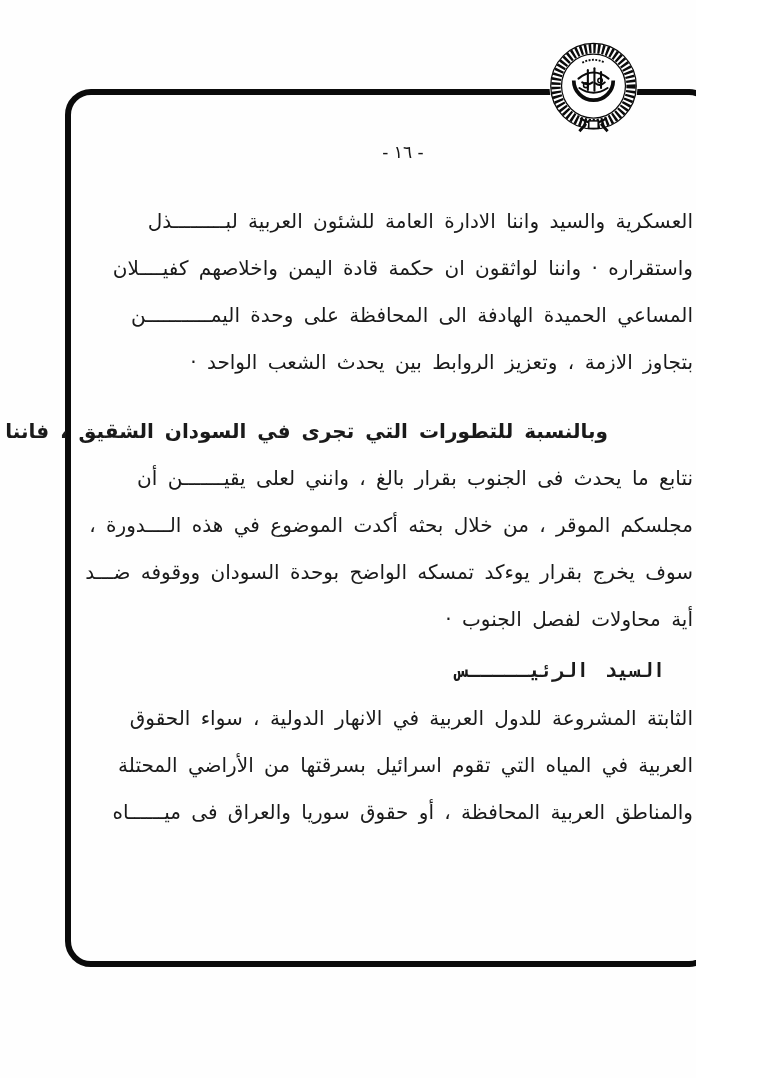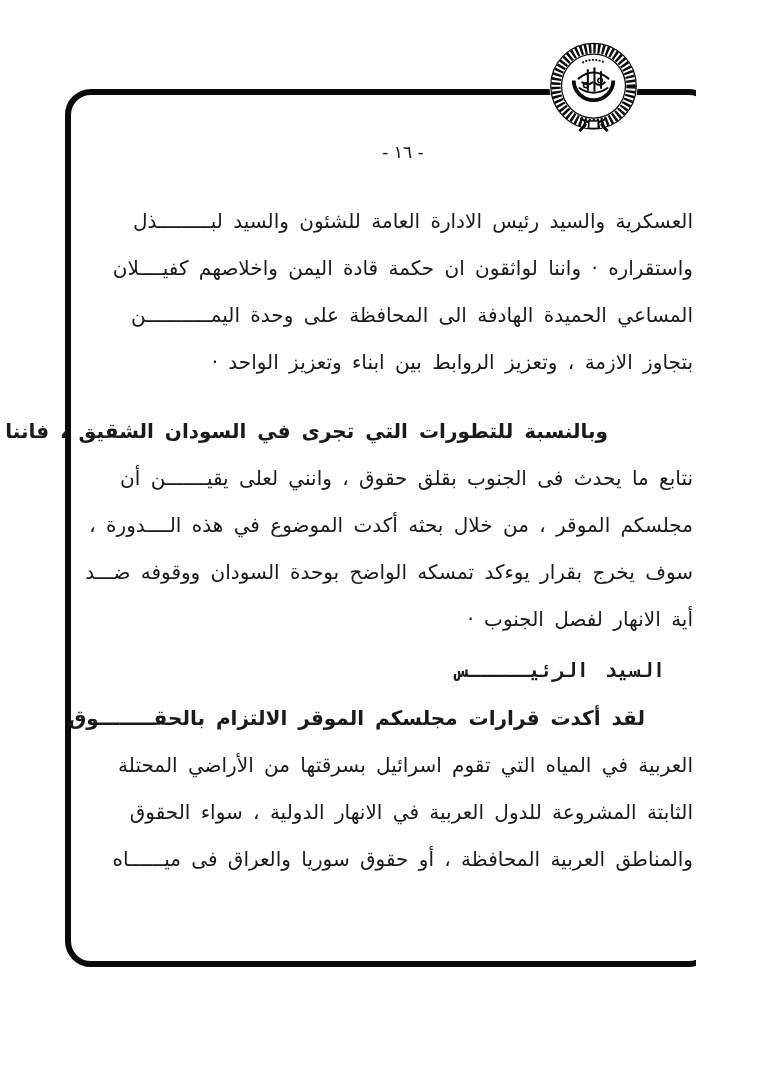"العسكرية والسيد رئيس الادارة العامة" div.line { text: رئيس الادارة العامة للشئون والسيد -> واننا الادارة العامة للشئون العربية }
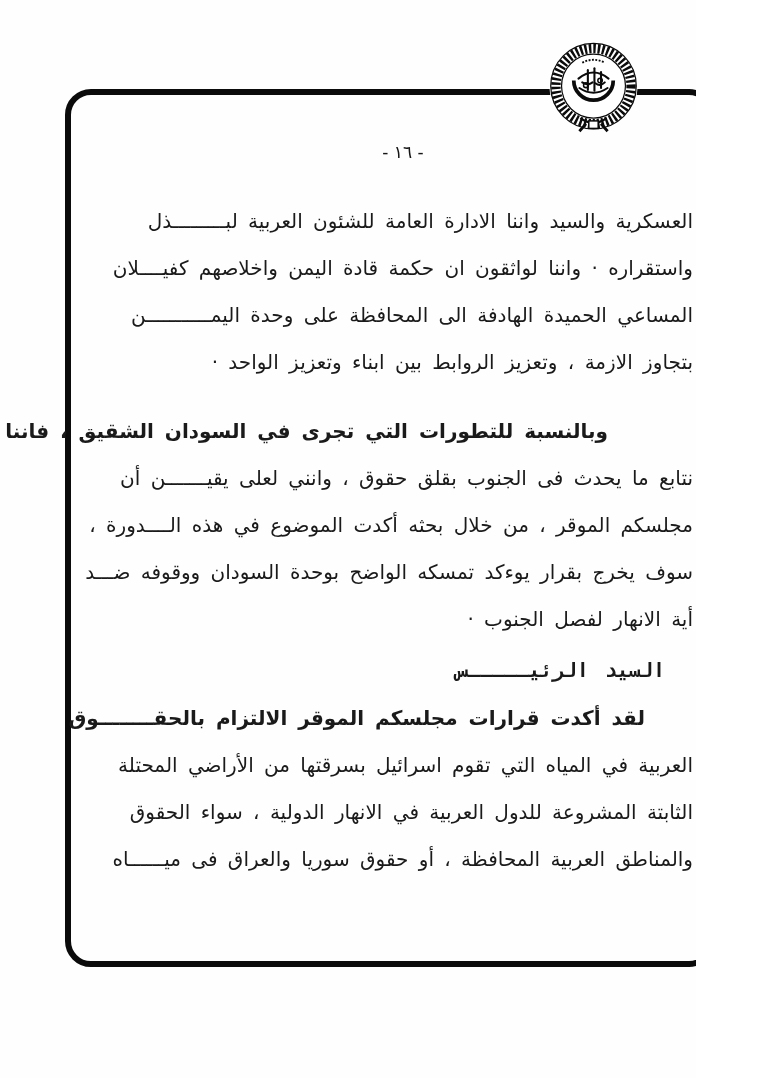"بتجاوز الازمة ، وتعزيز الروابط" div.line { text: ابناء وتعزيز -> يحدث الشعب }
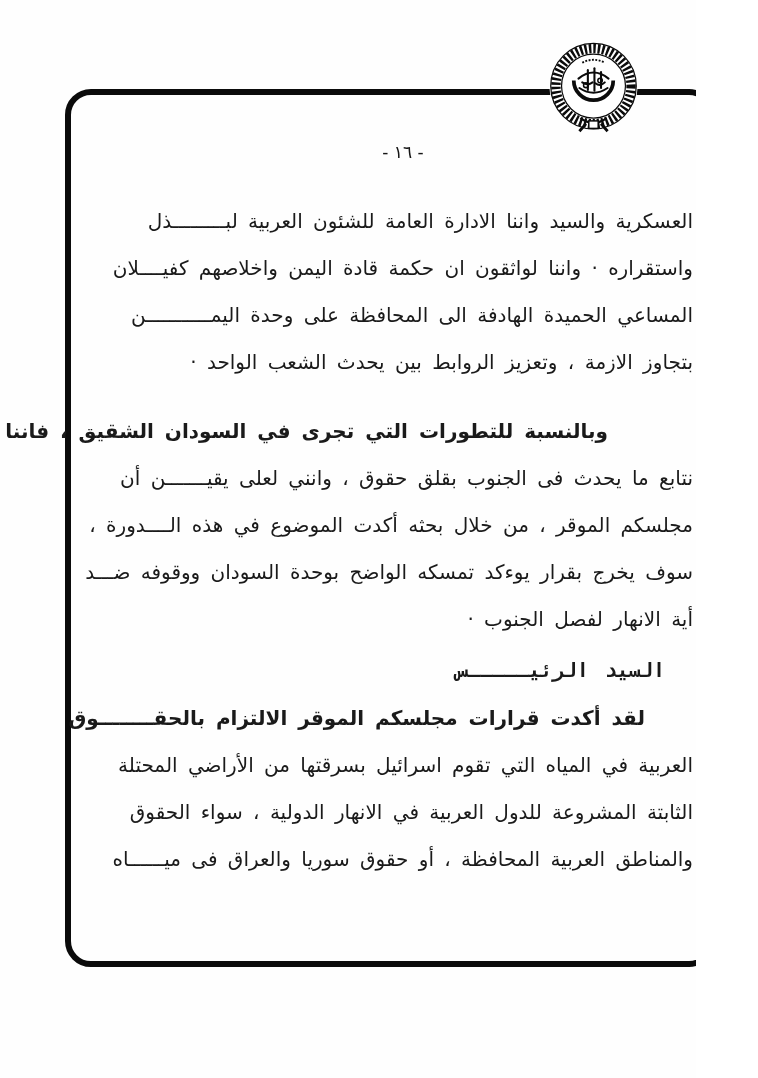"نتابع ما يحدث فى الجنوب" div.line { text: بقلق حقوق -> بقرار بالغ }
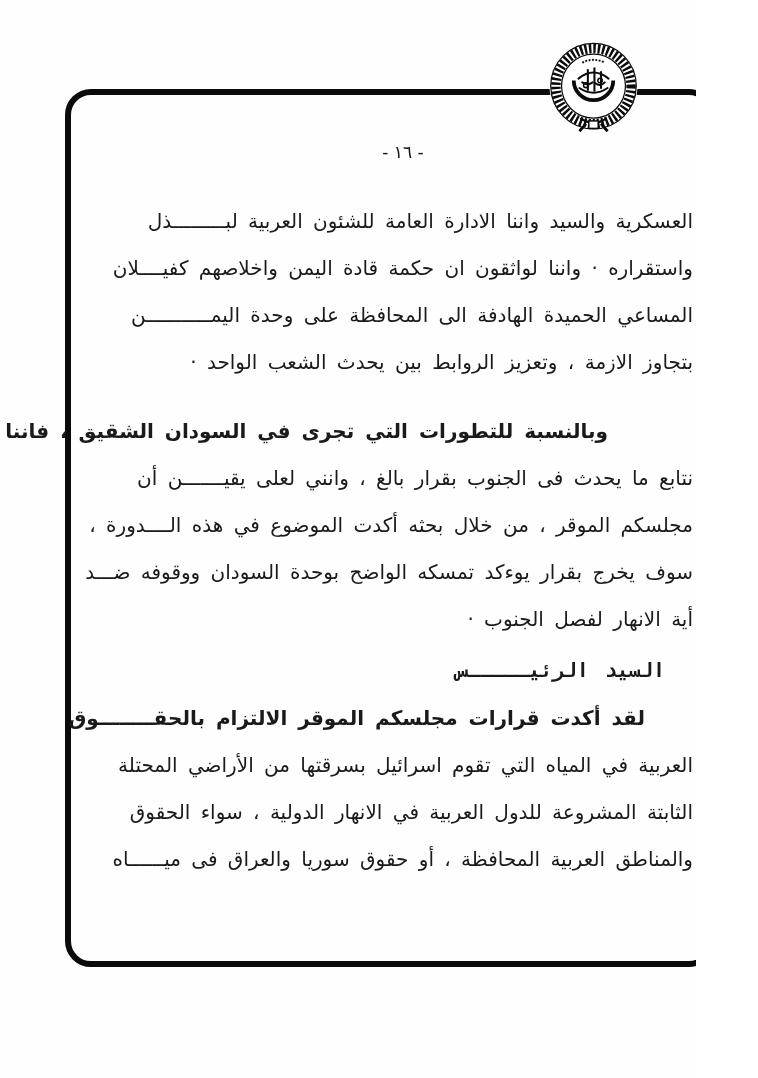"أية الانهار لفصل الجنوب ·" div.line { text: الانهار -> محاولات }
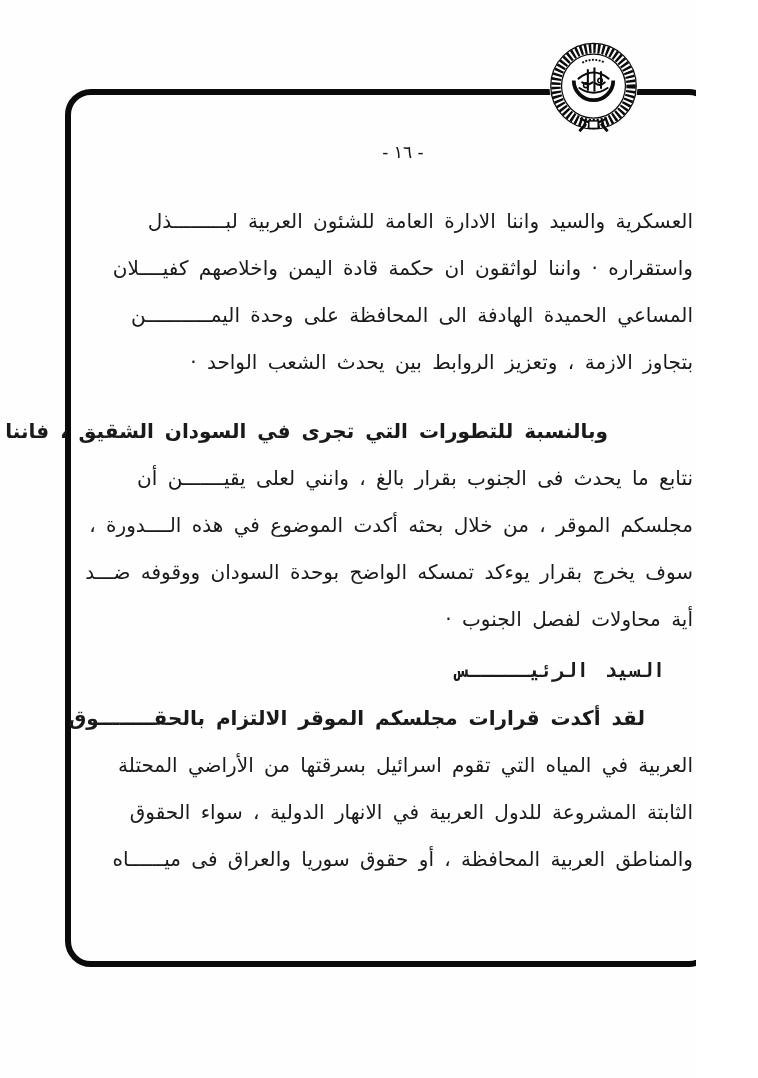"لقد أكدت قرارات مجلسكم الموقر" div.line { html: <div>لقد أكدت قرارات مجلسكم الموقر الالتزام بالحقــــــــوق</div> -> none }
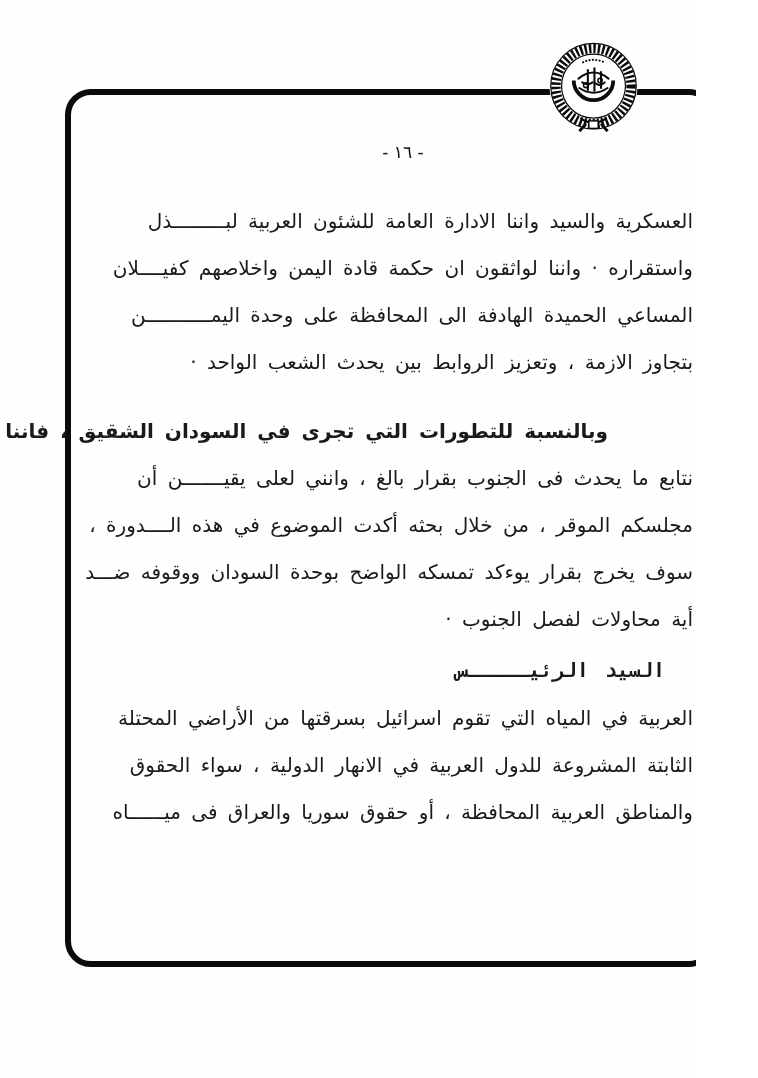"العربية في المياه التي تقوم" div.line { order: before "الثابتة المشروعة للدول العربية في" -> after "الثابتة المشروعة للدول العربية في" }
